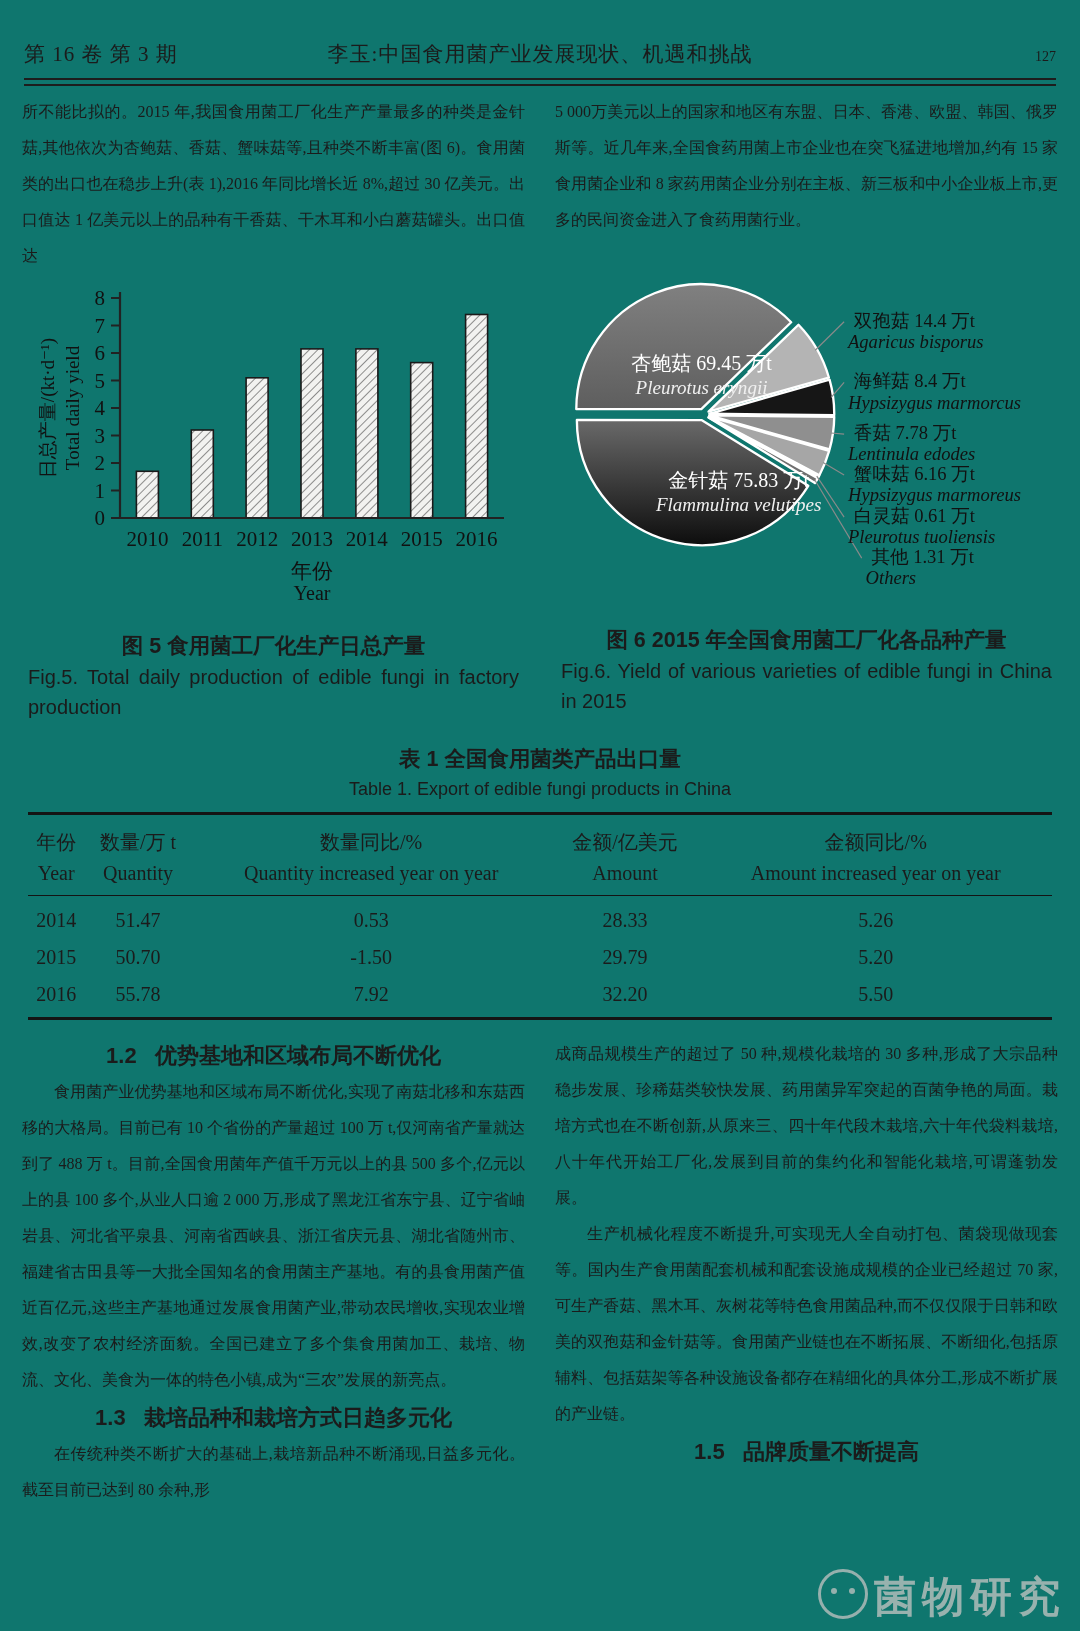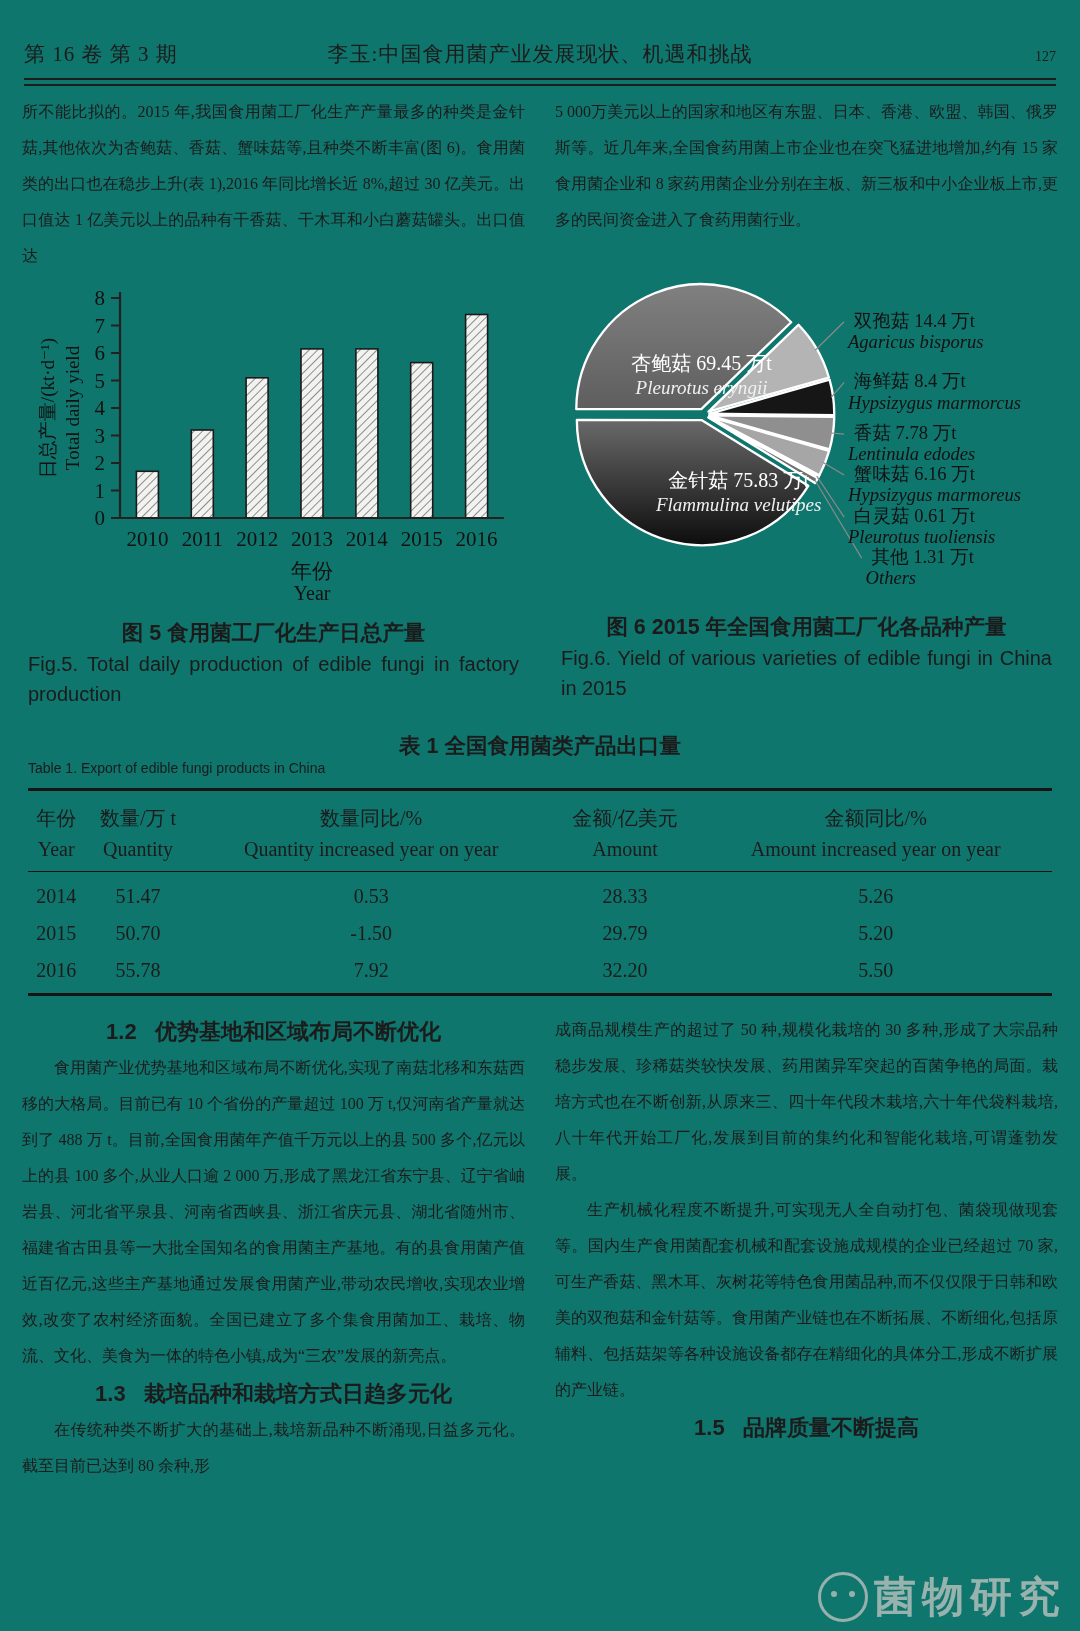"图 5 食用菌工厂化生产日总产量" .cap-zh { margin-top: 14px -> 27px }
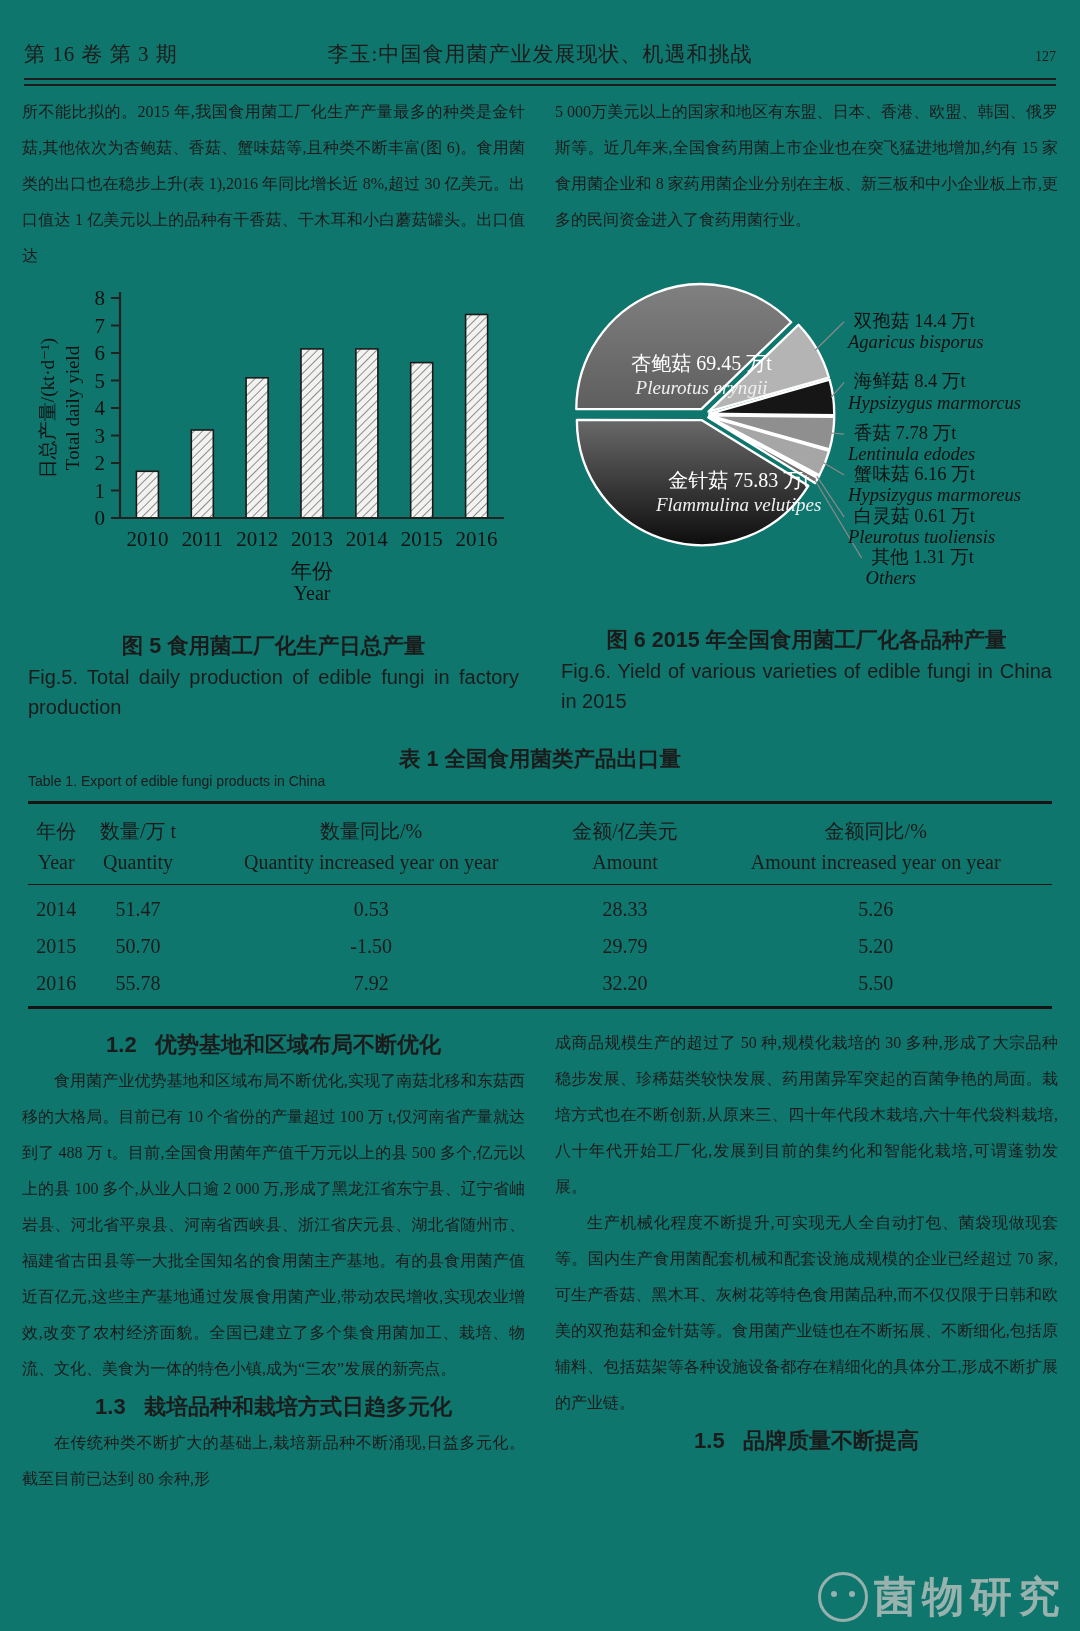"Table 1. Export of edible" .tbl-title-en { font-size: 14px -> 18px; margin-top: none -> 6px; text-align: left -> center }
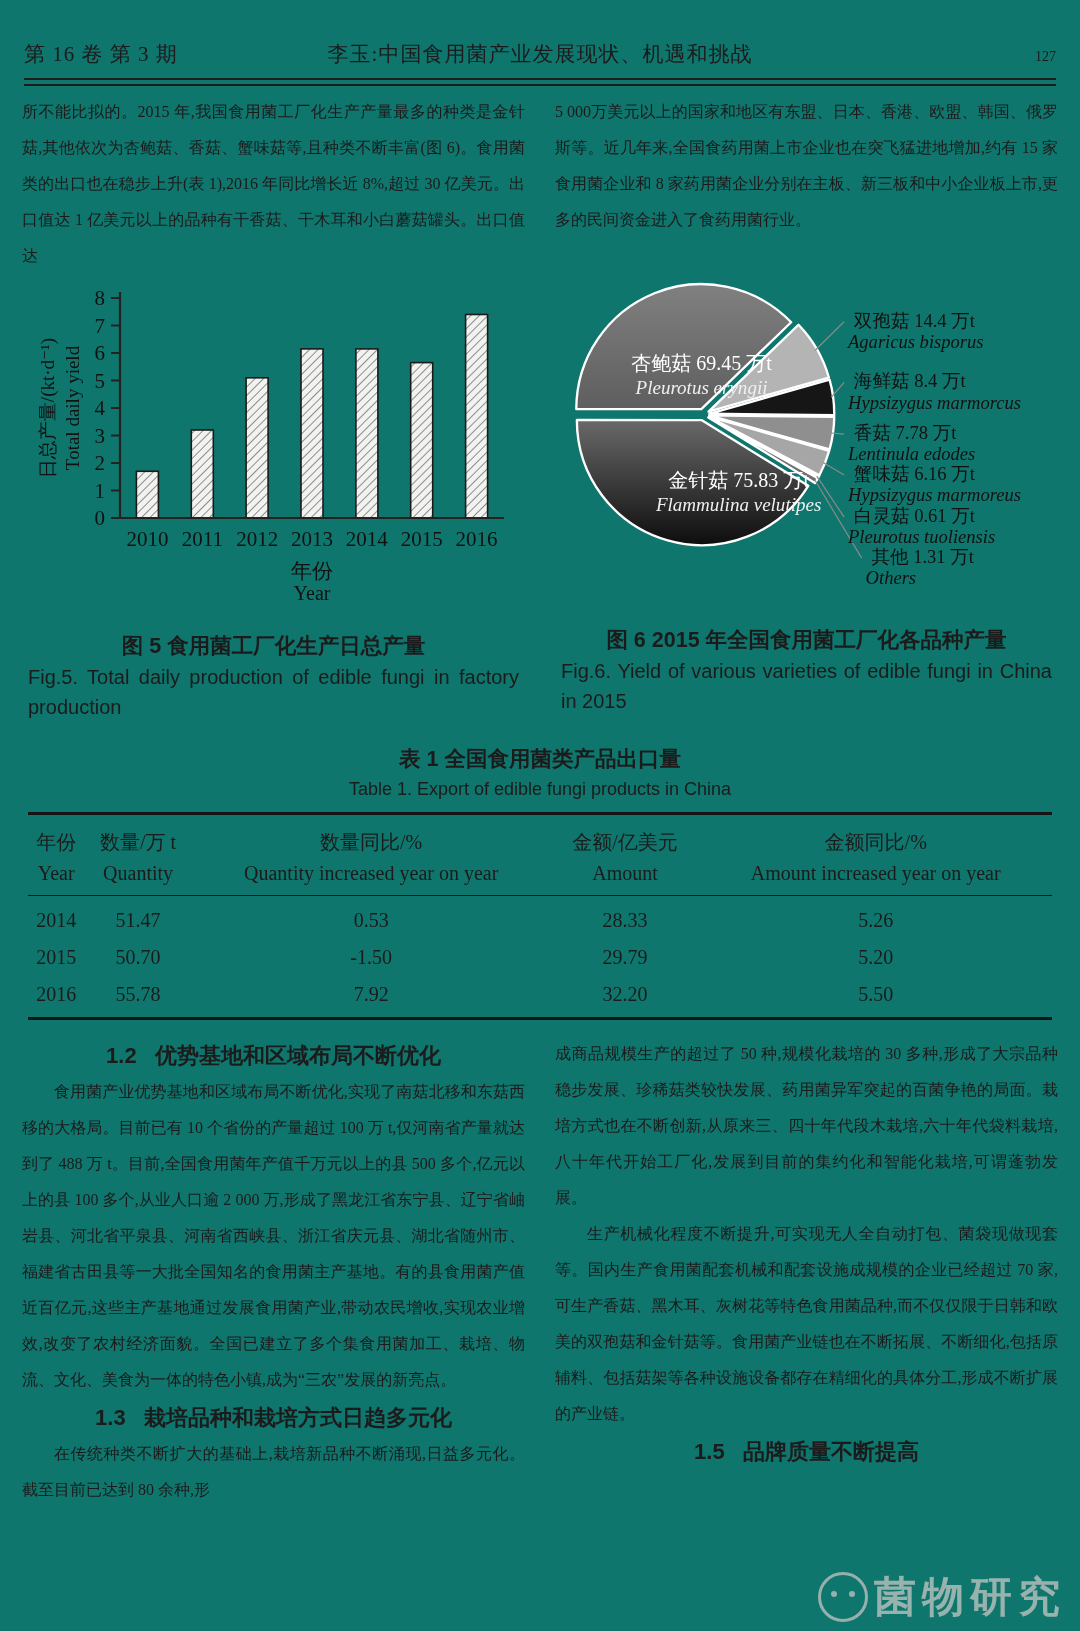"菌物研究" .wm { align-items: center -> flex-start }
